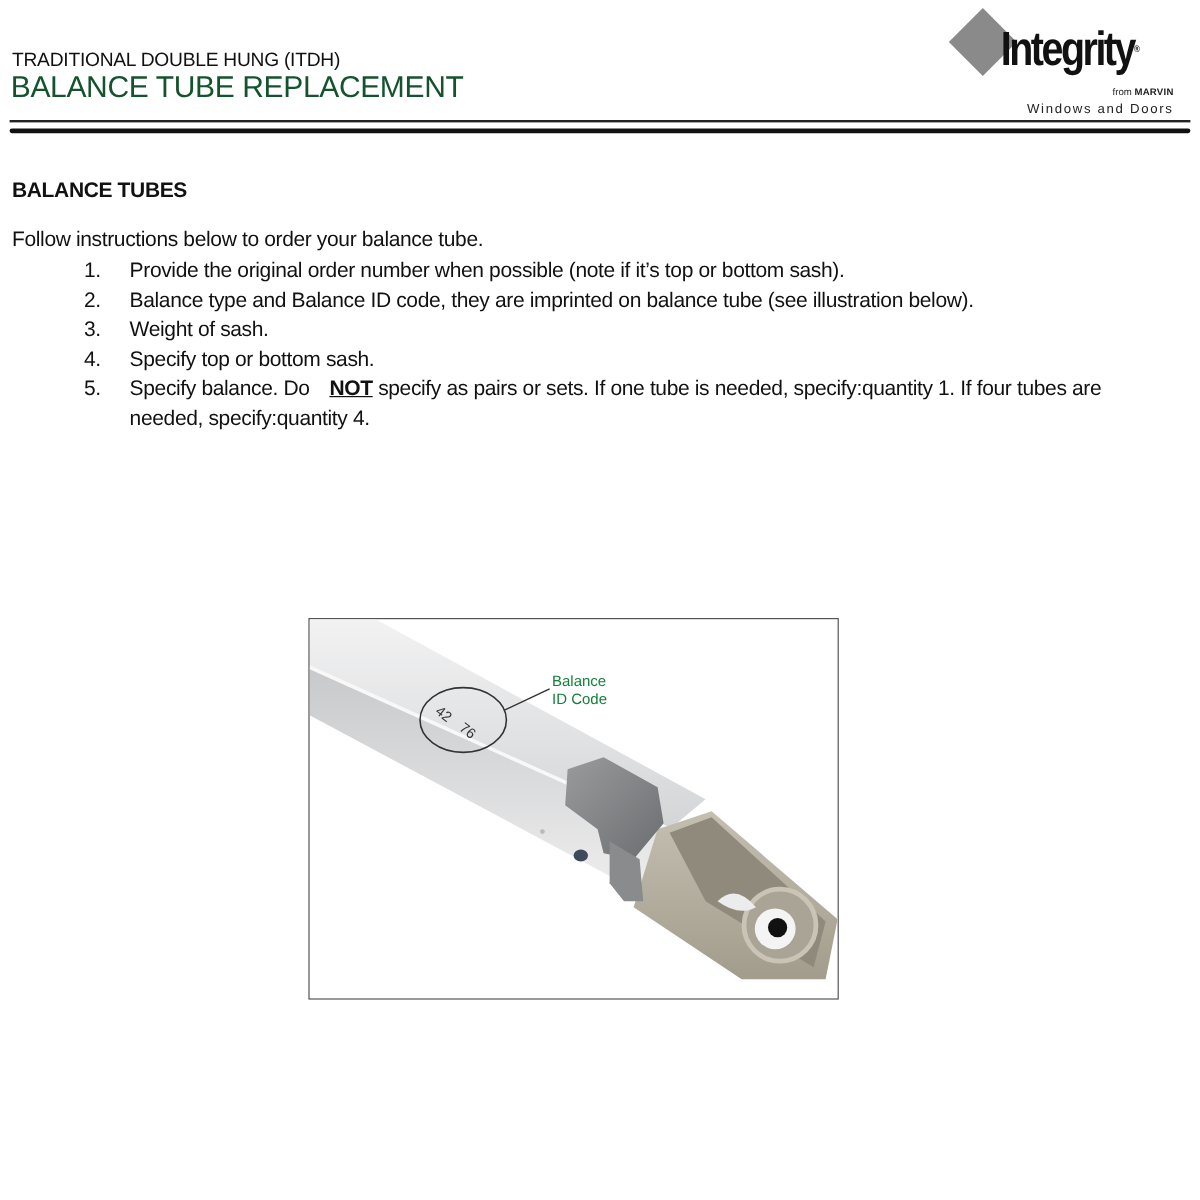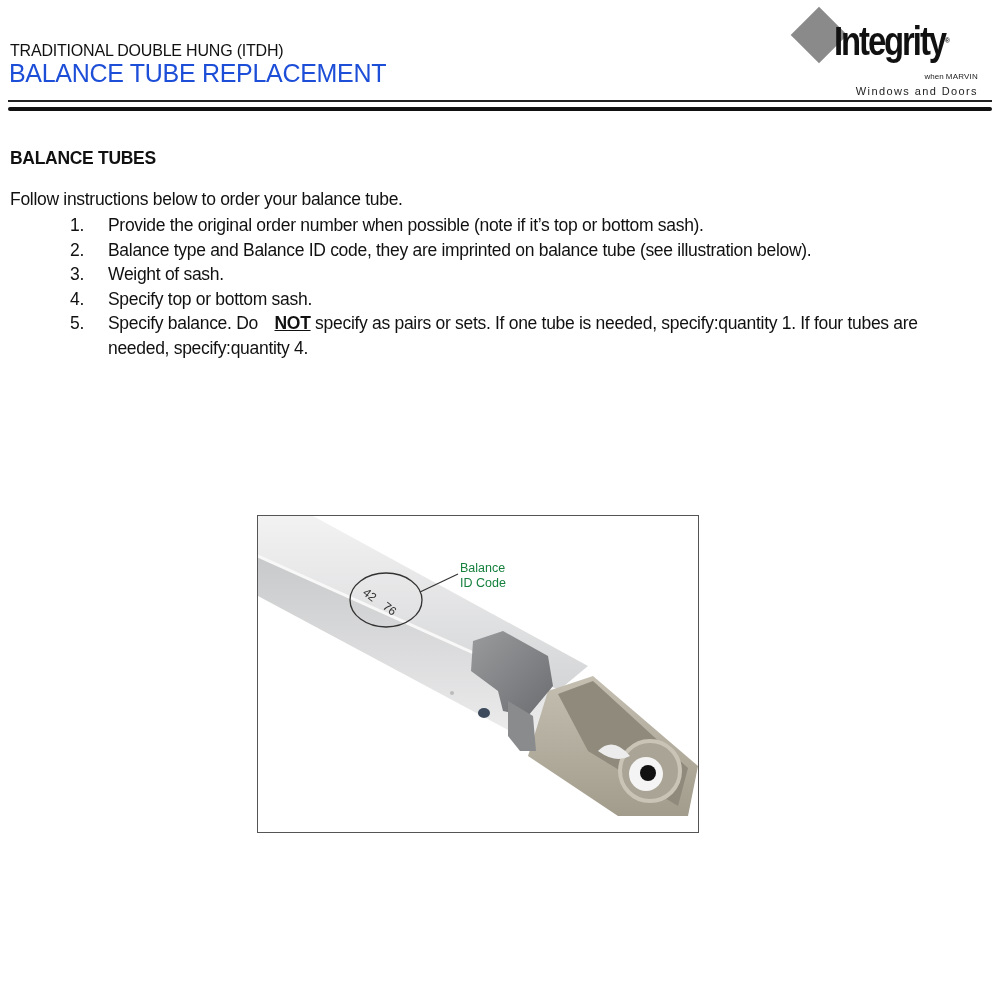"BALANCE TUBE REPLACEMENT" .doc-title { color: #1d4ed8 -> #14532d }
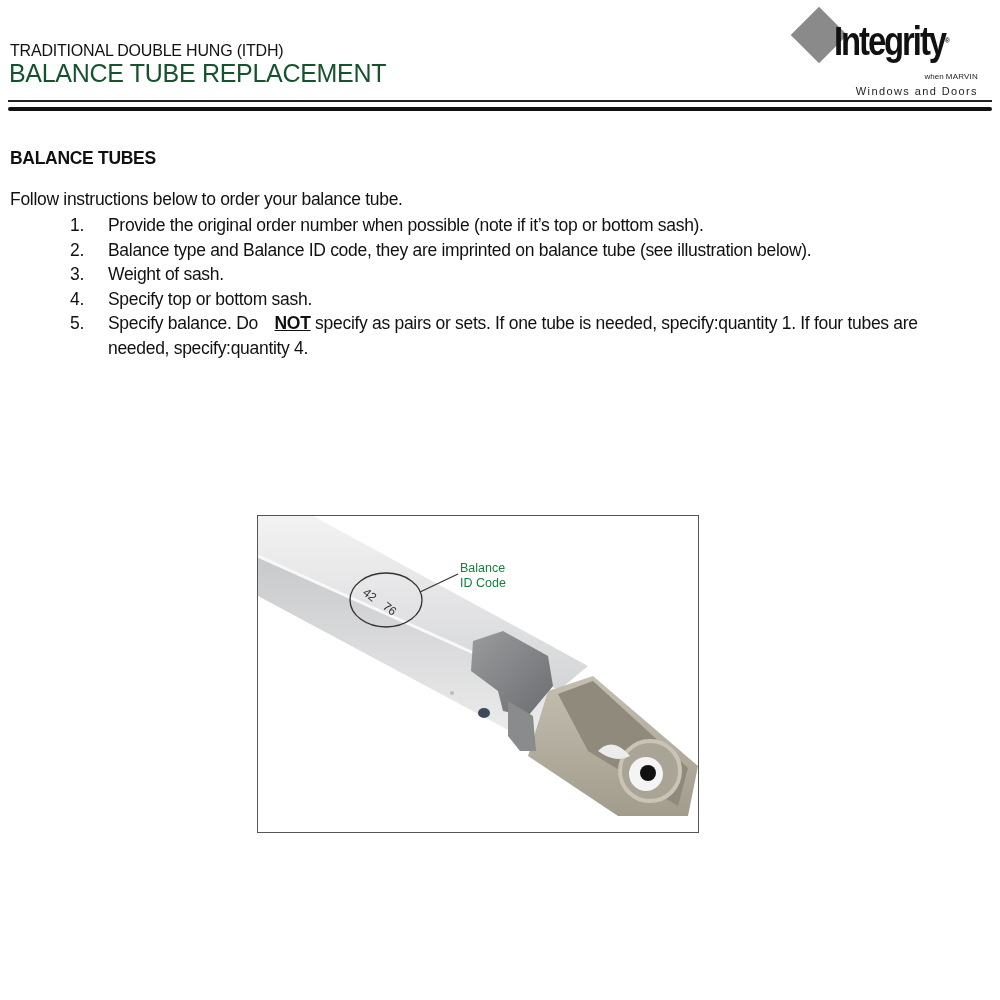"when" span { text: when -> from }
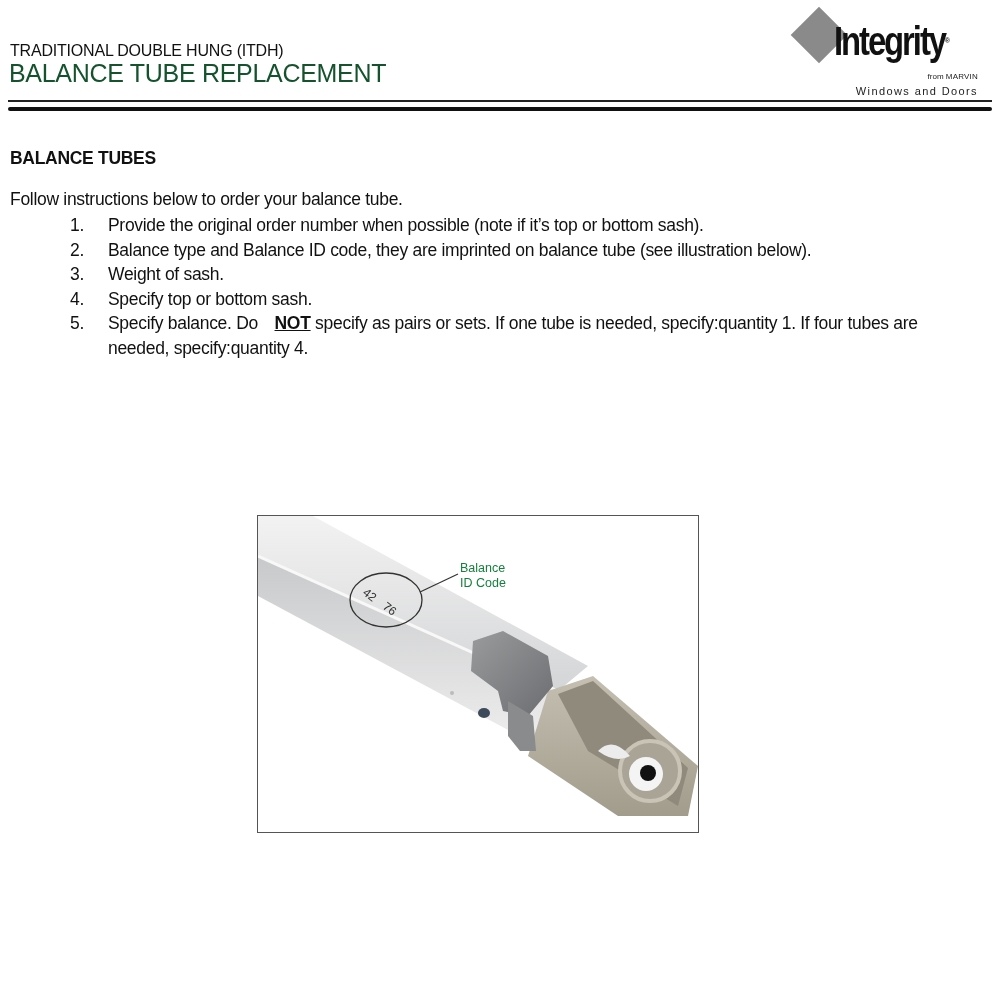"MARVIN" .logo-from b { font-weight: 400 -> 700 }
